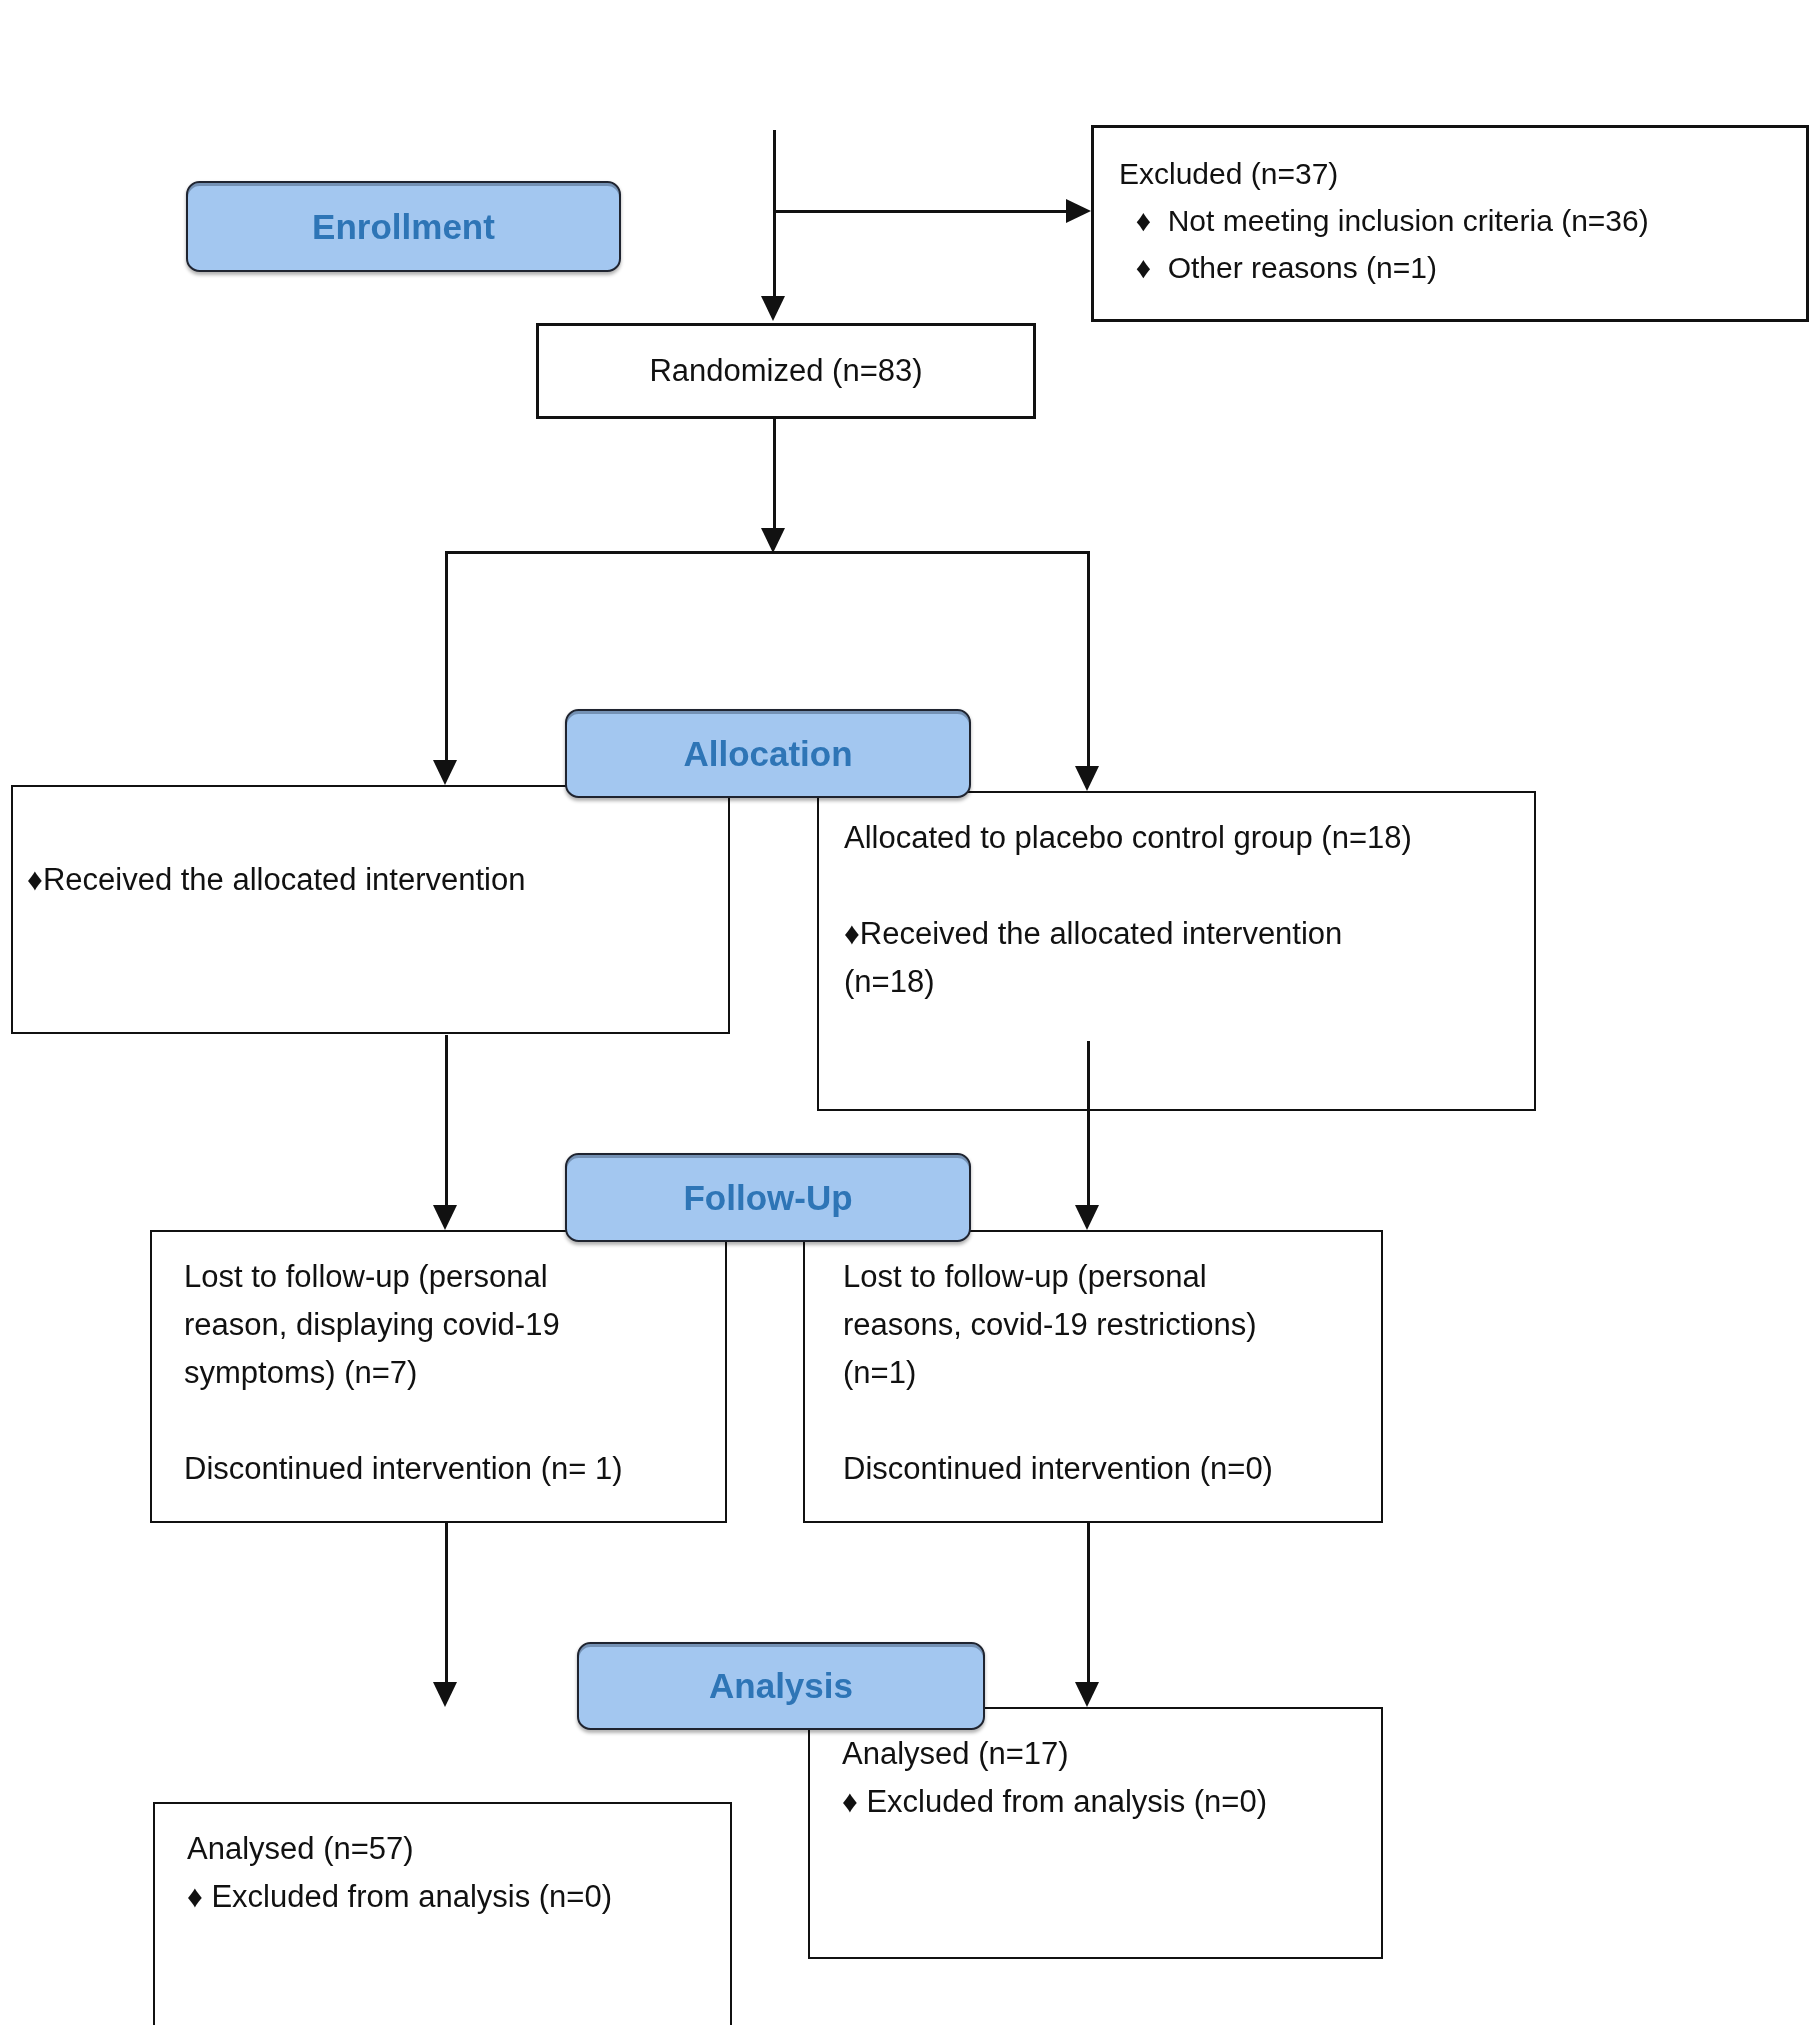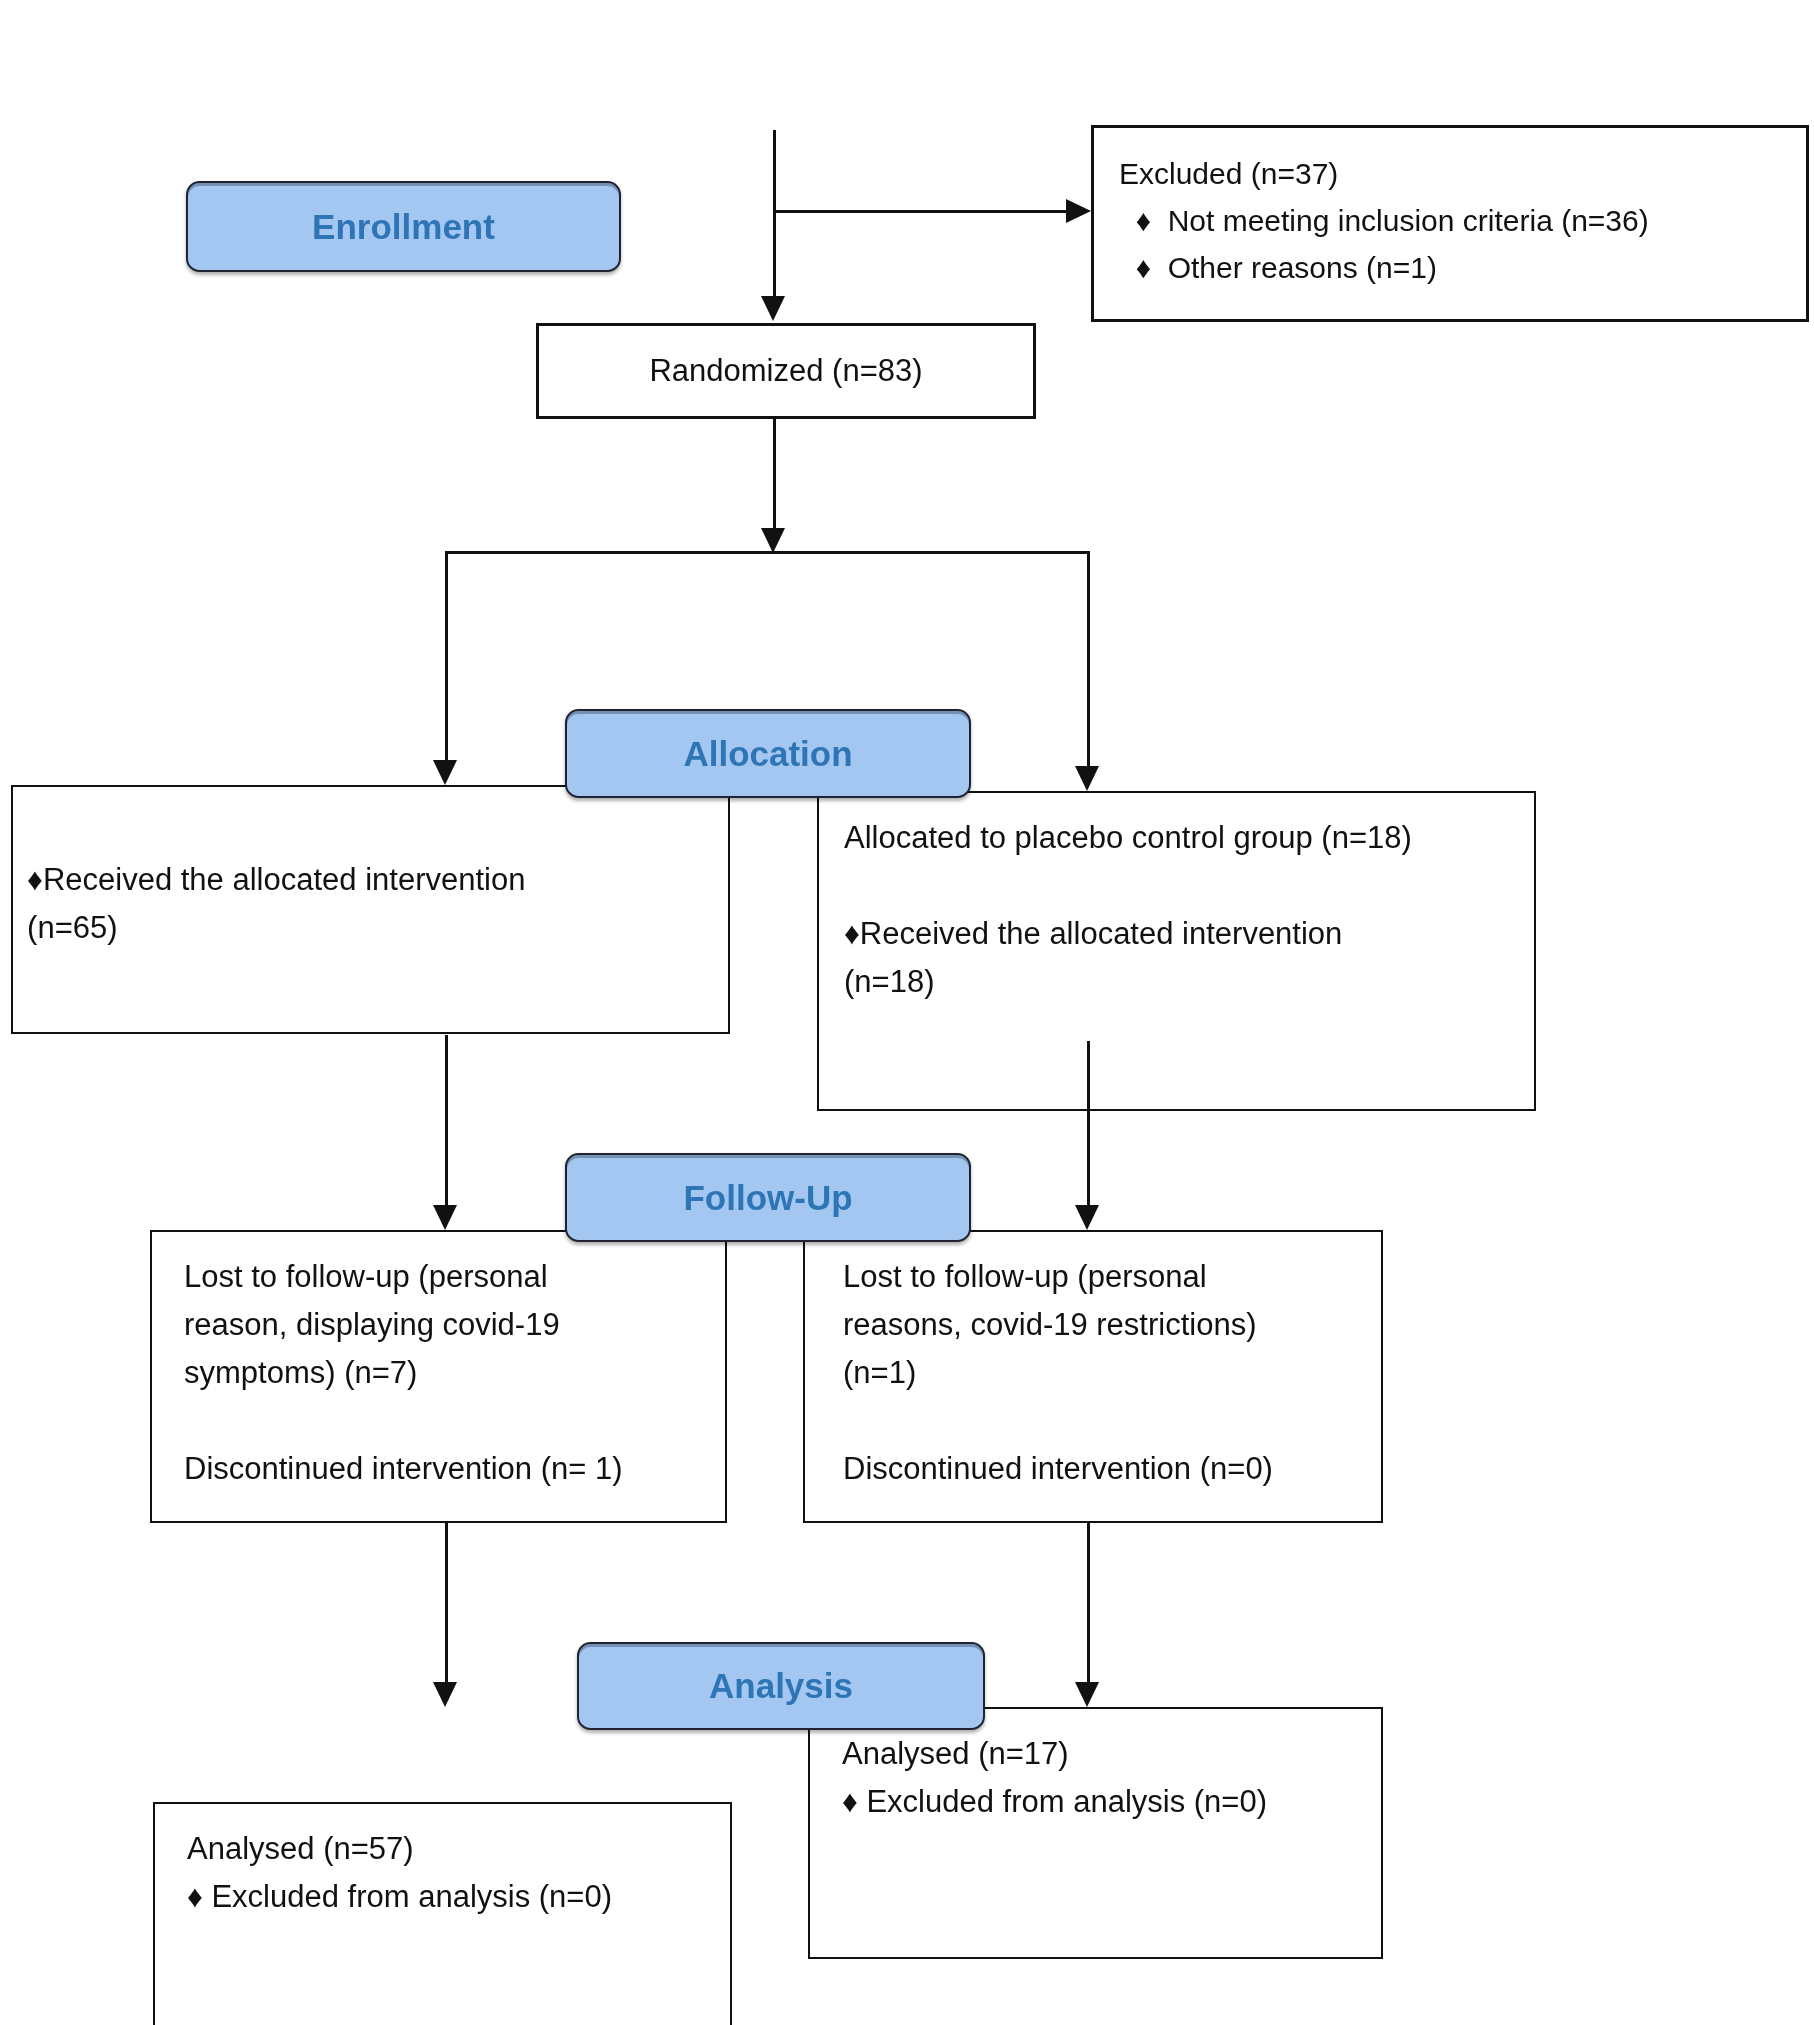"(n=65)" div.tline { html: <div>(n=65)</div> -> none }
